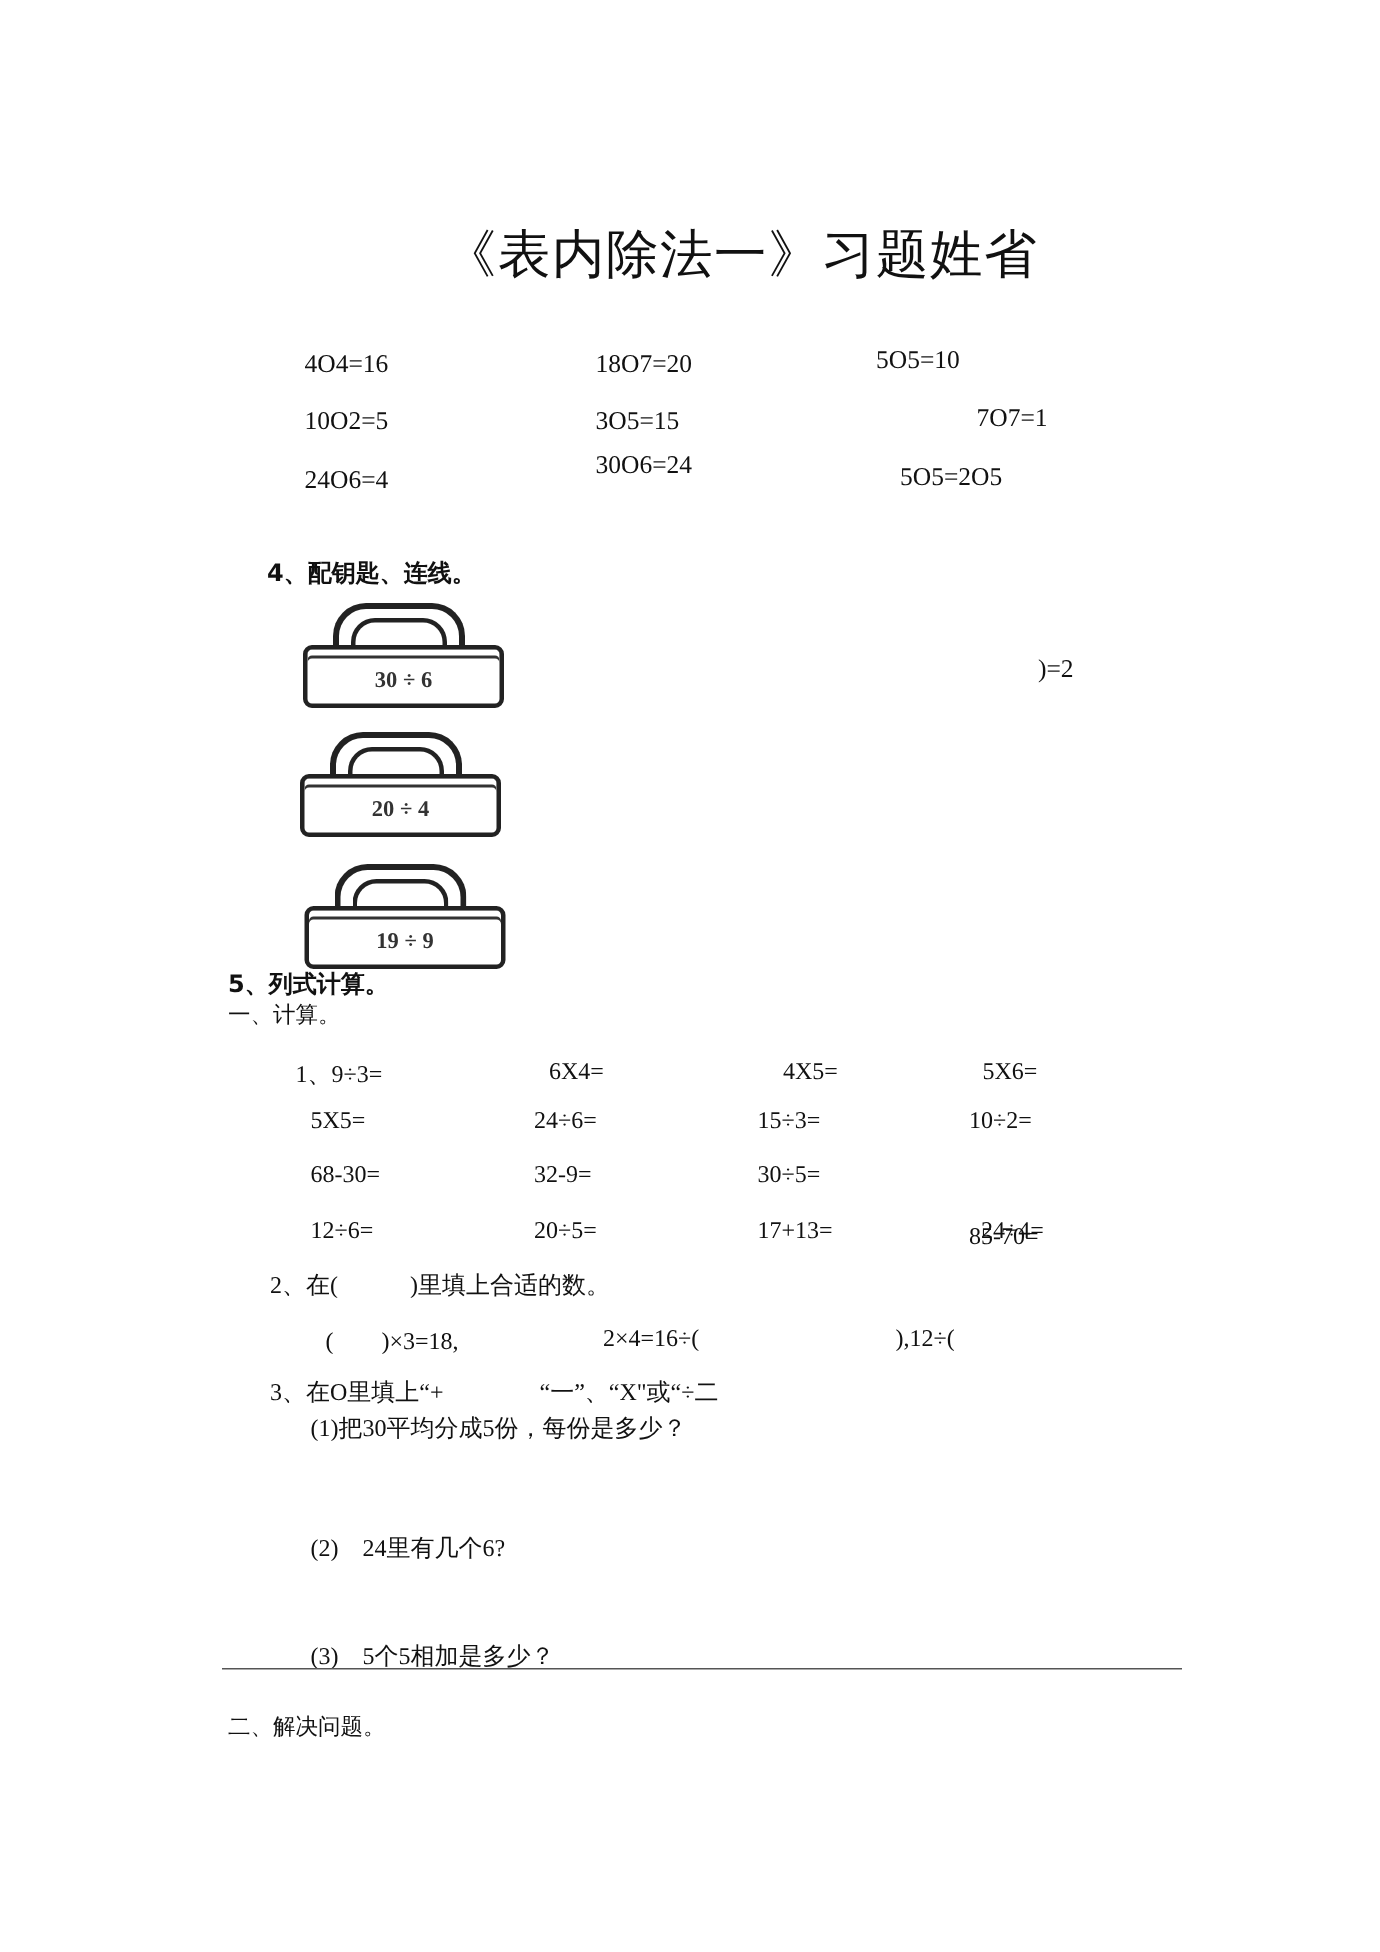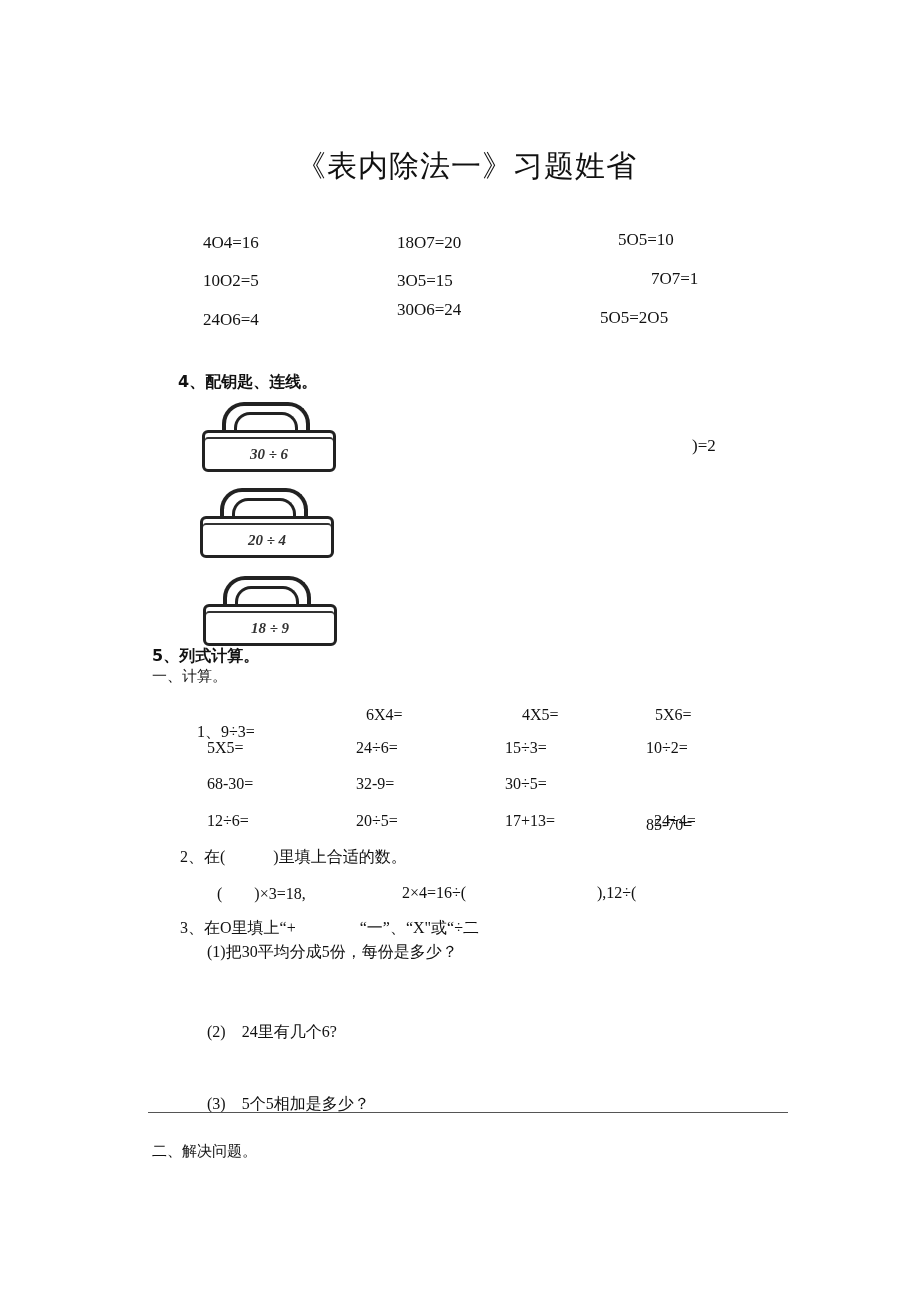"《表内除法一》习题姓省" .title { font-size: 30px -> 35px }
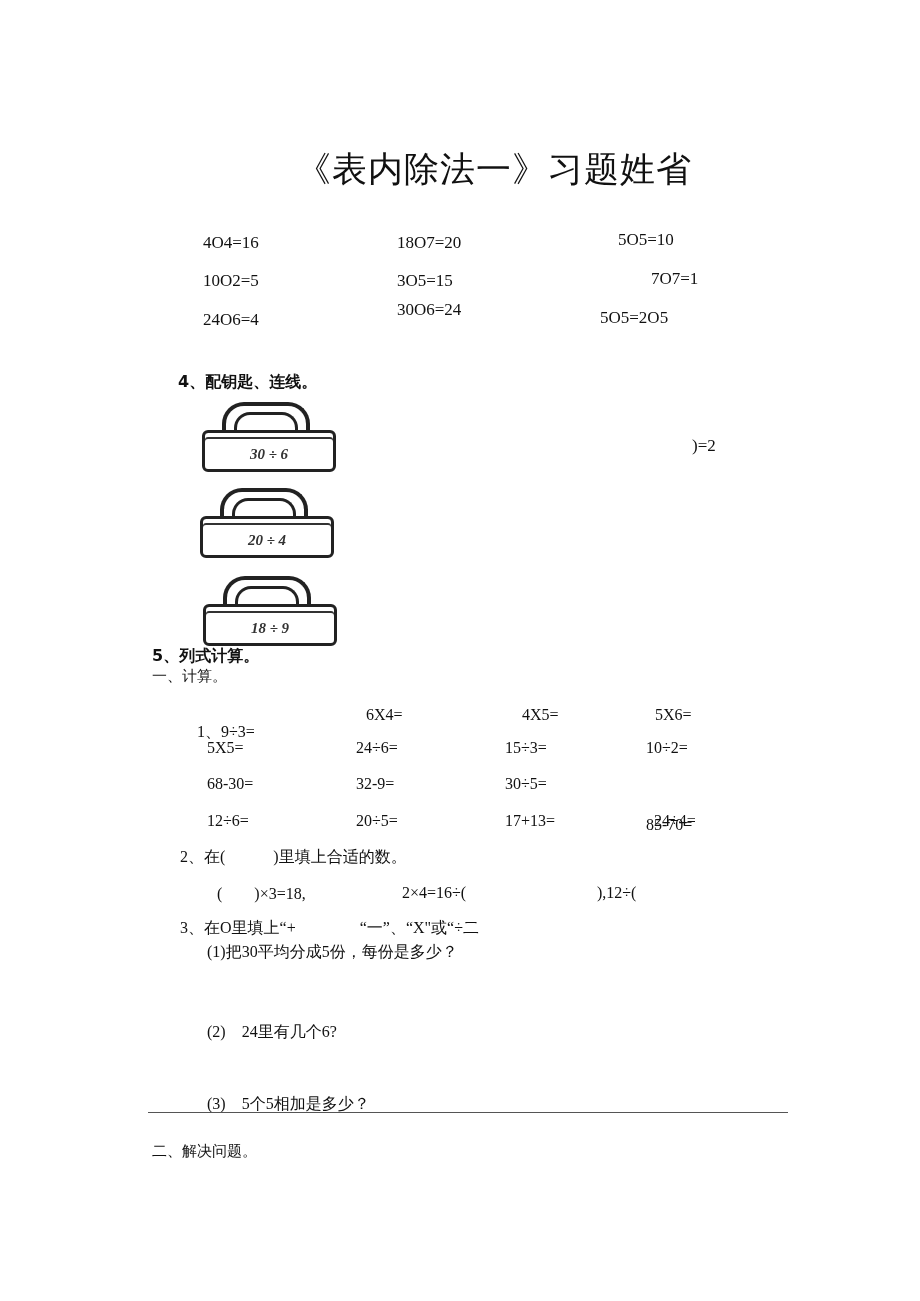"5O5=10" div.abs { left: 618px -> 584px }
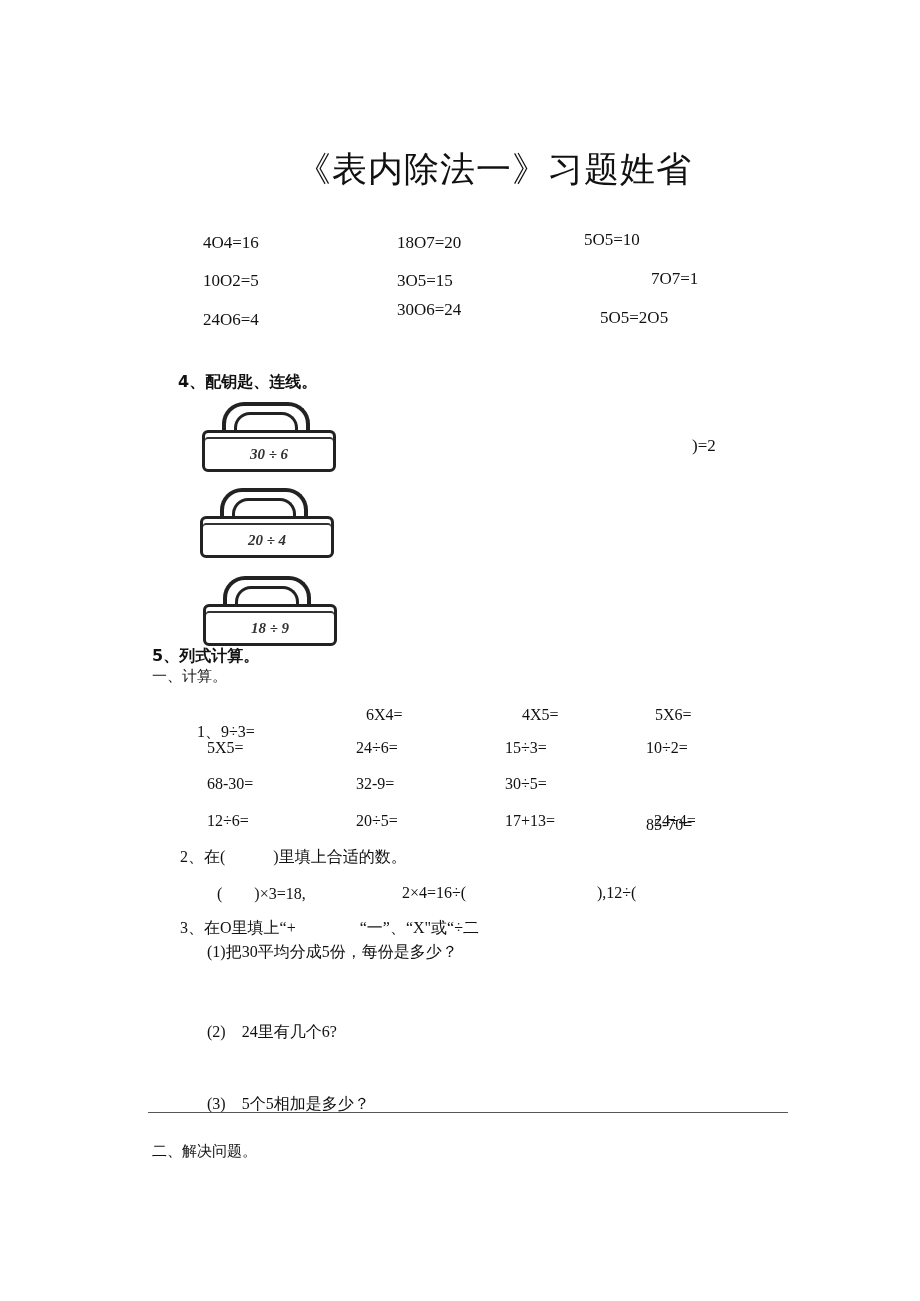"30 ÷ 6" .lock { font-style: italic -> none }
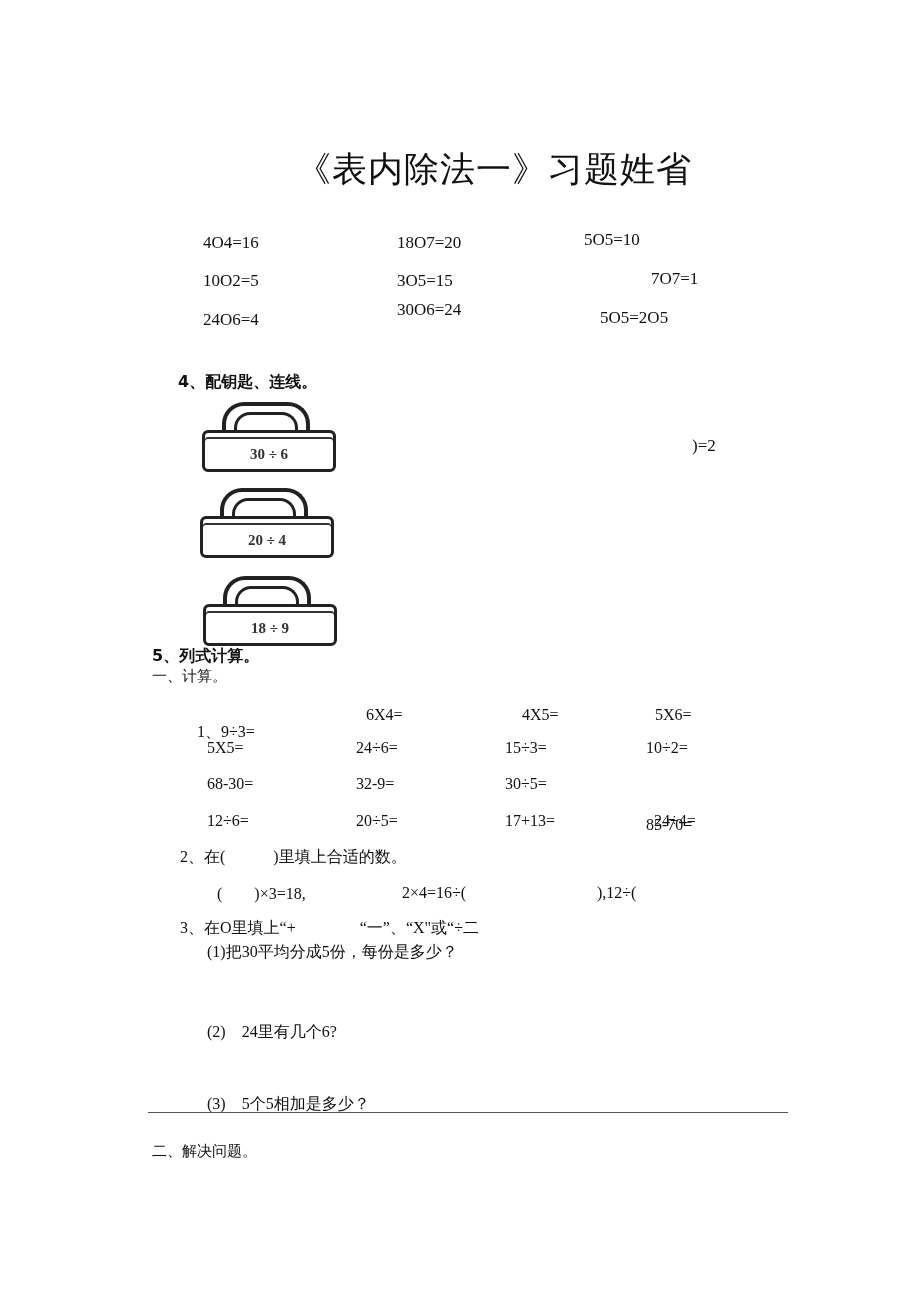"18 ÷ 9" div.label { text: 18 -> 19 }
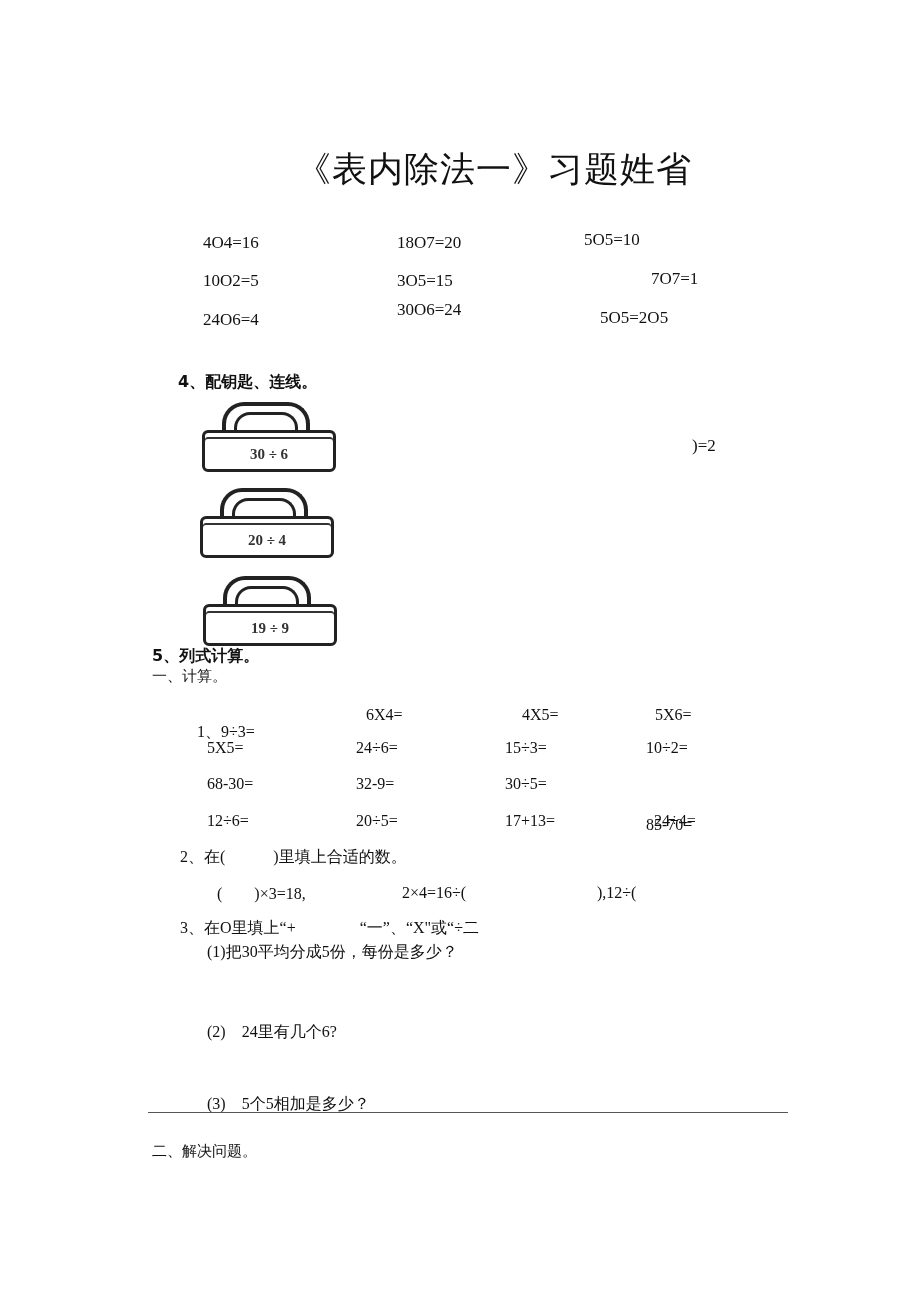"1、9÷3=" div.abs { margin-top: 16px -> none }
